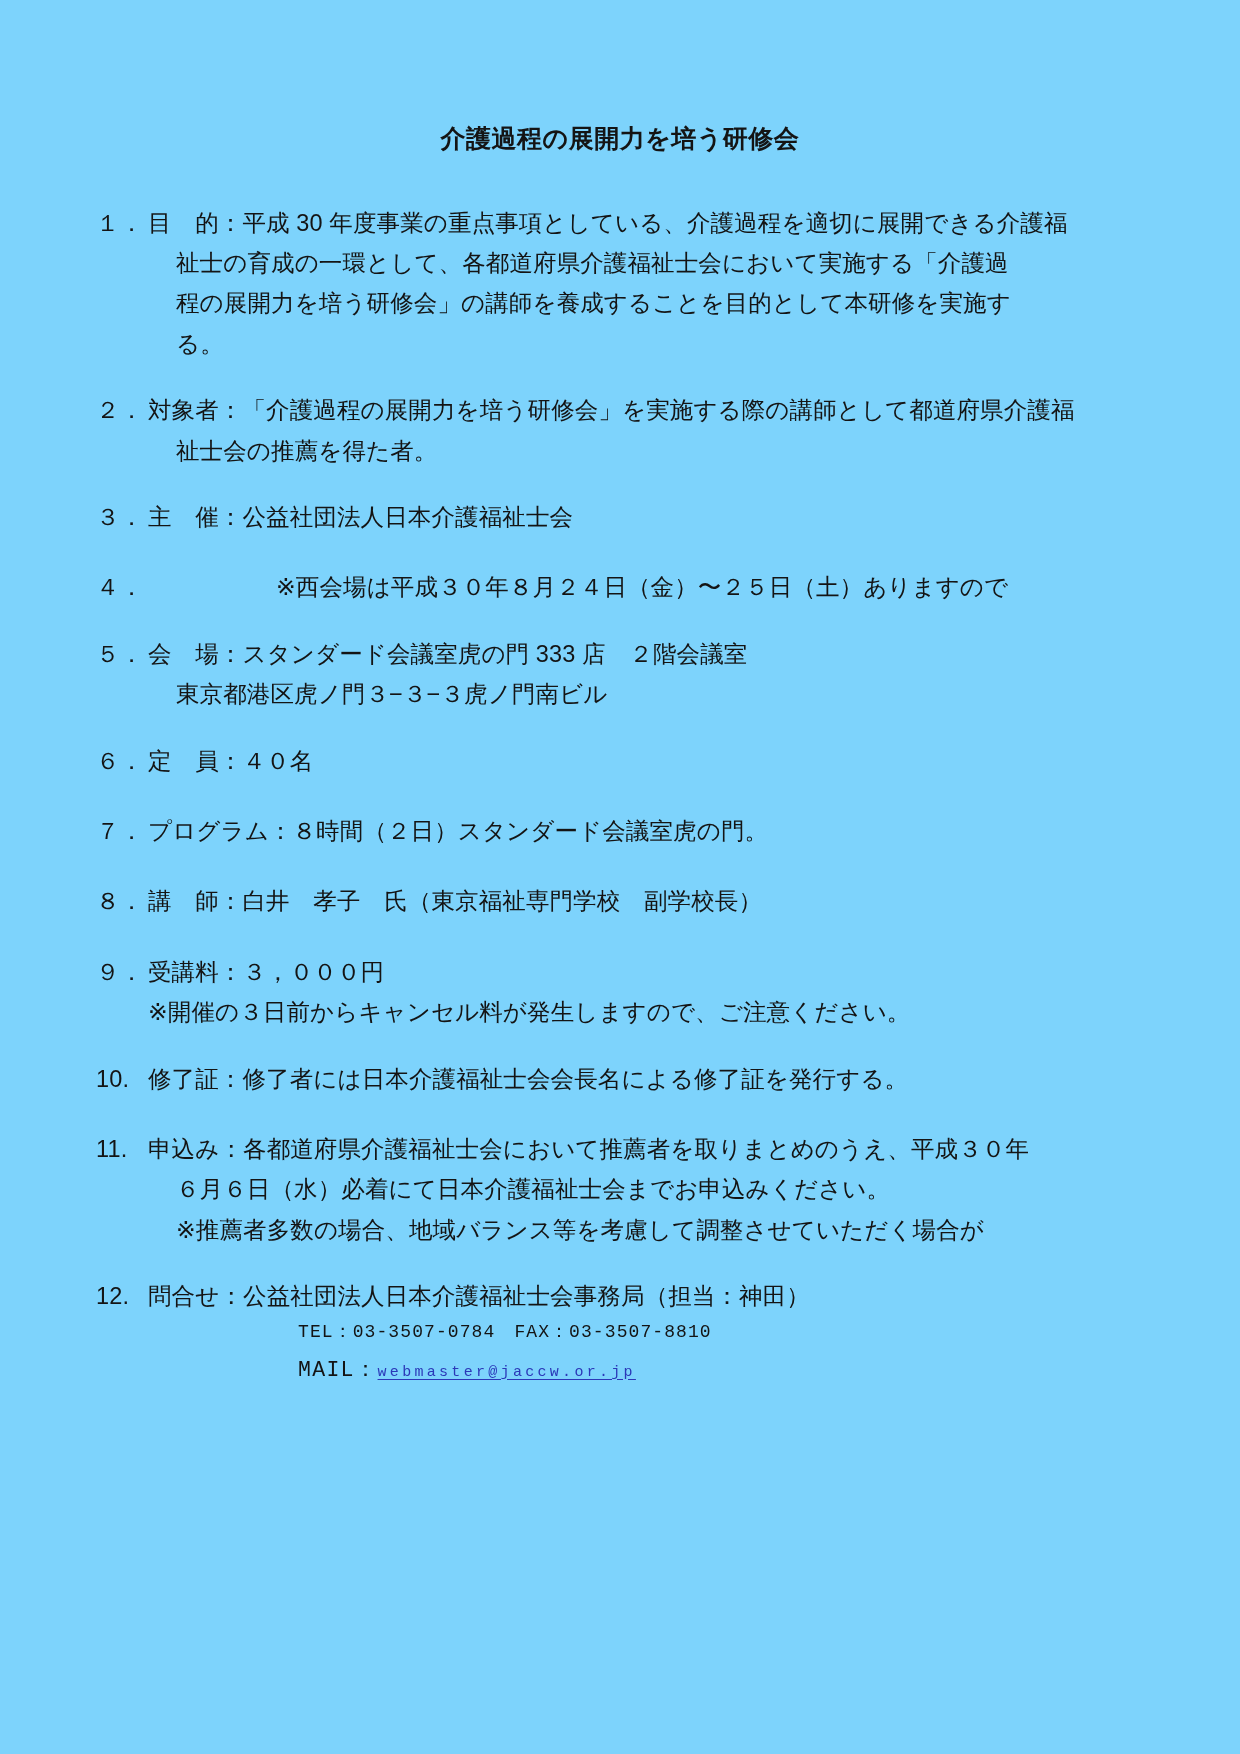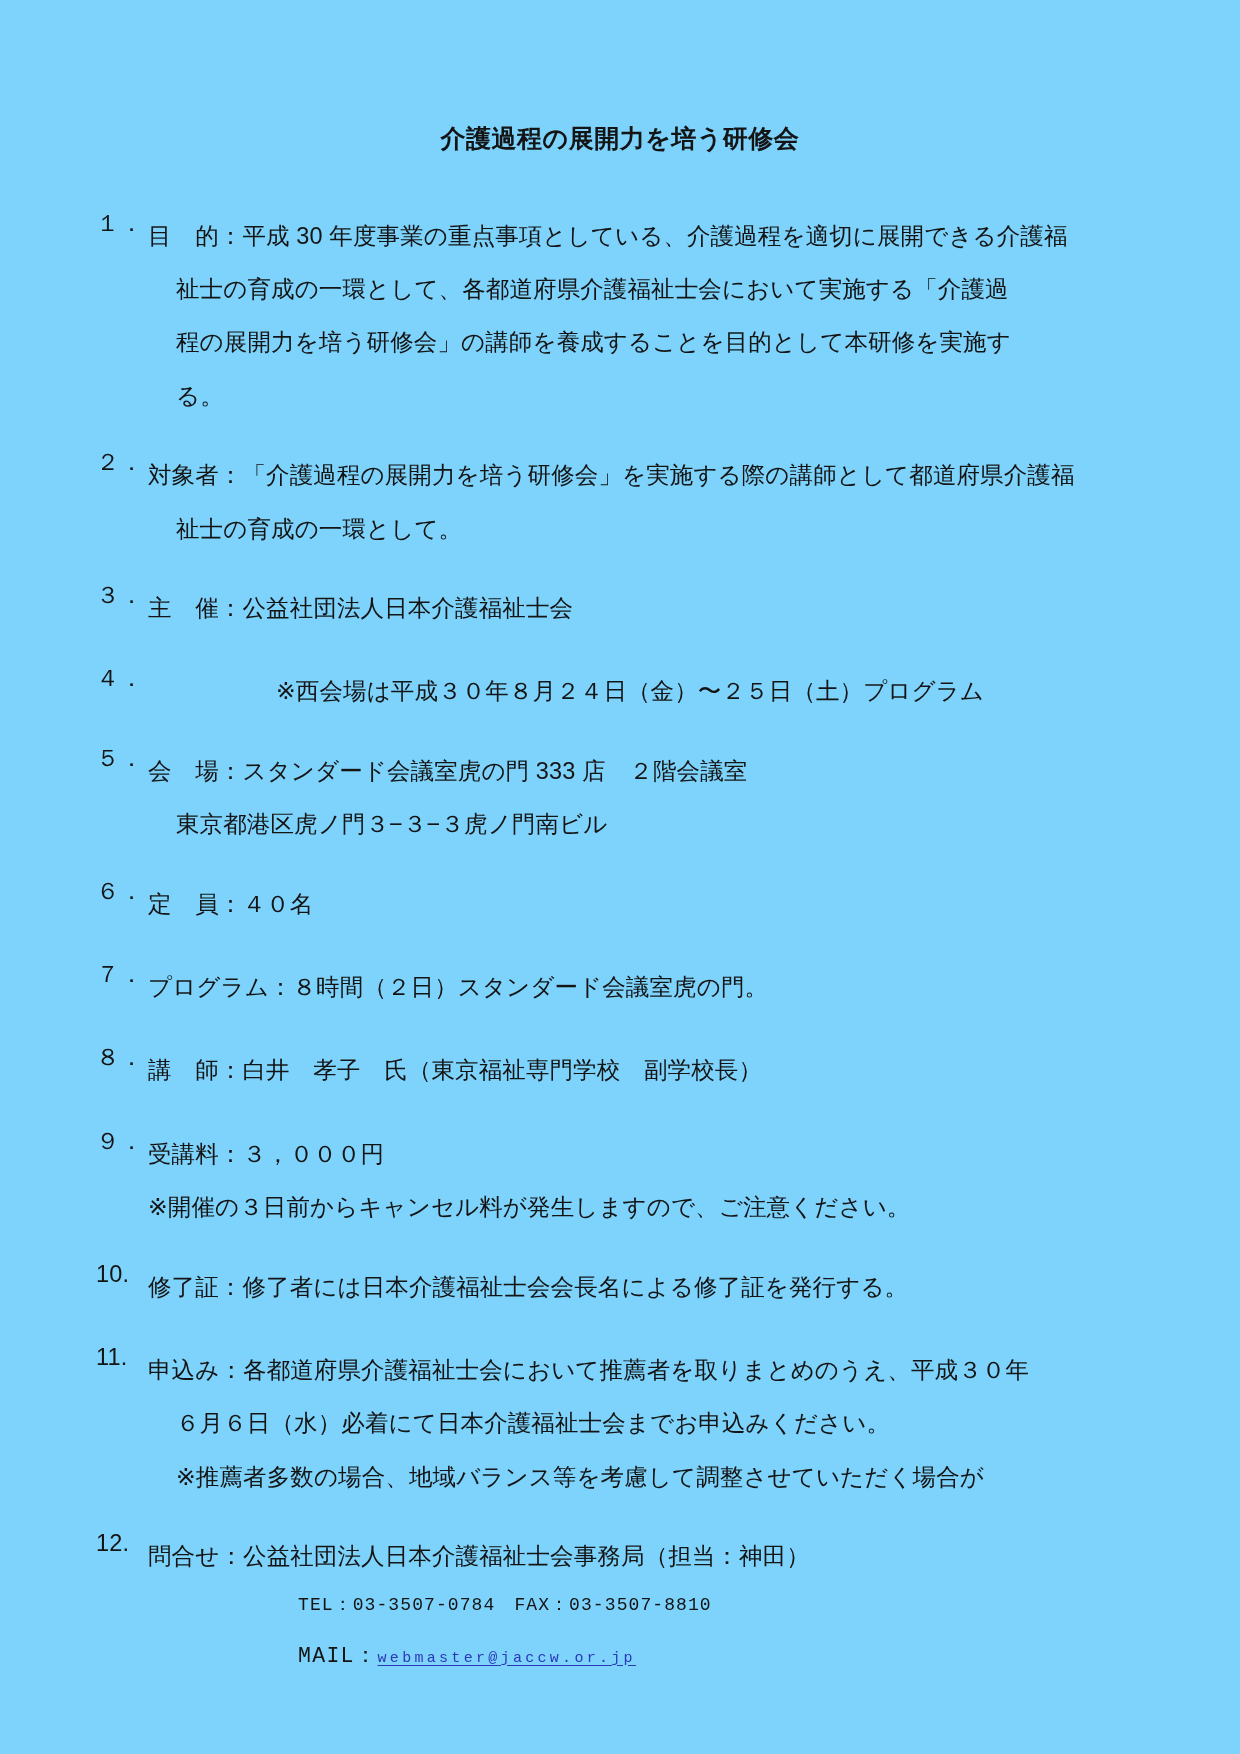"目 的：平成 30" .line { margin-top: 13px -> none }
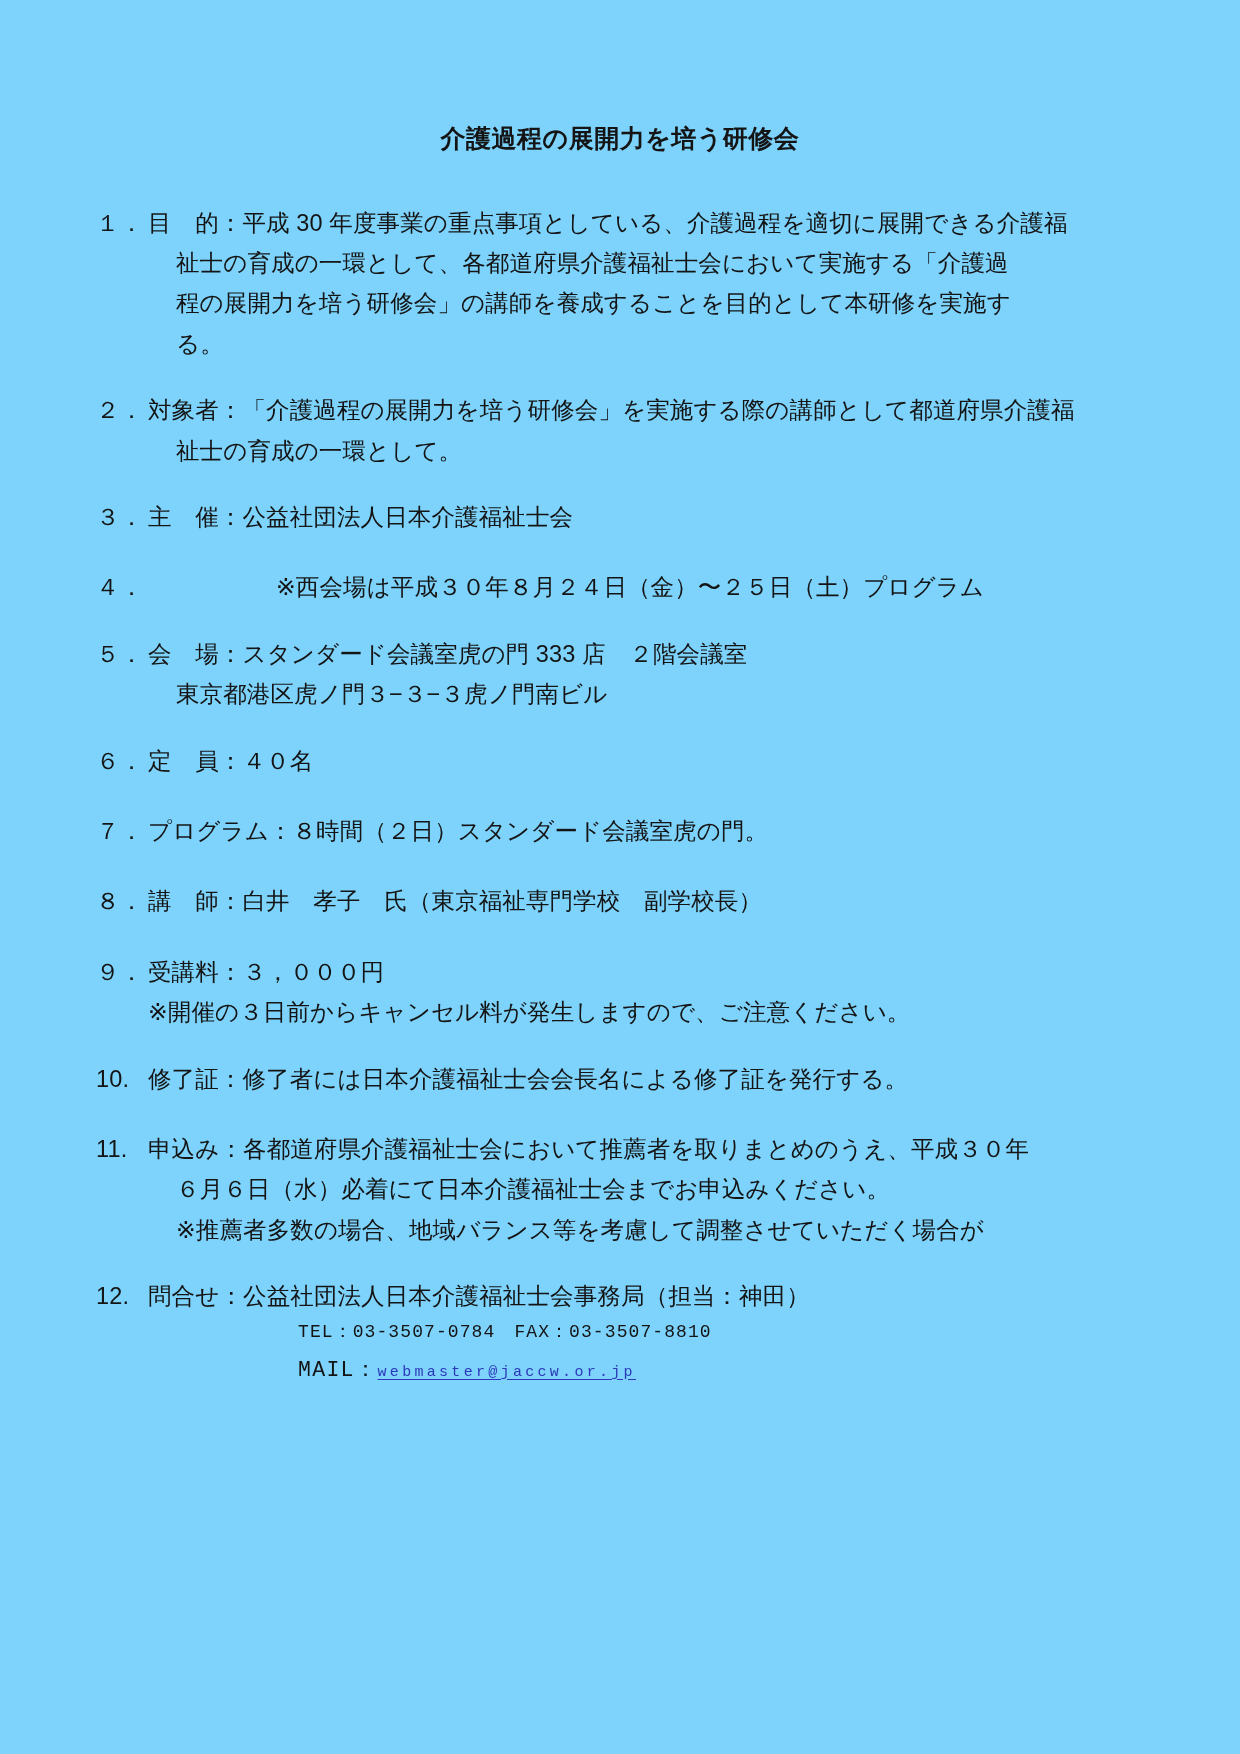"祉士の育成の一環として。" div.line { text: の育成の一環として -> 会の推薦を得た者 }
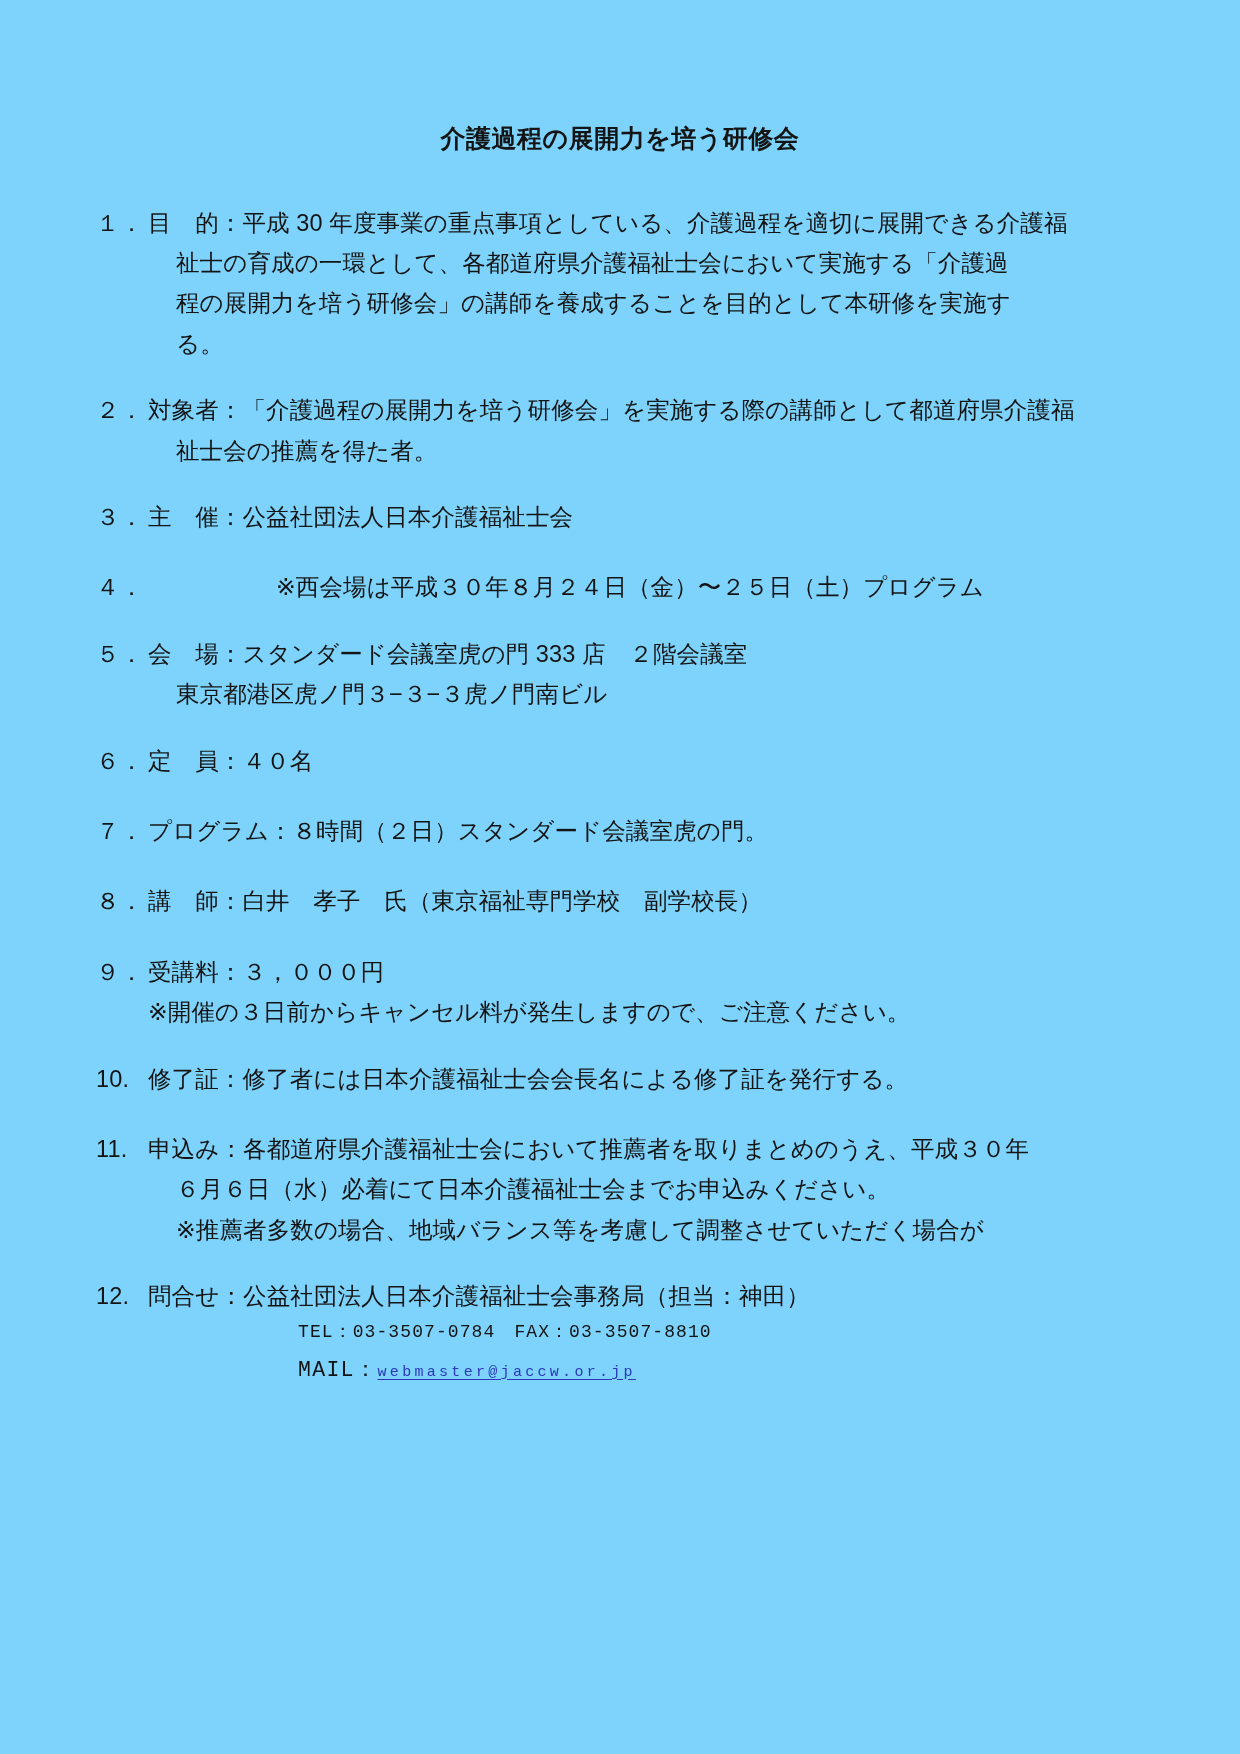"※西会場は平成３０年８月２４日（金）〜２５日（土）プログラム" div.line { text: プログラム -> ありますので }
